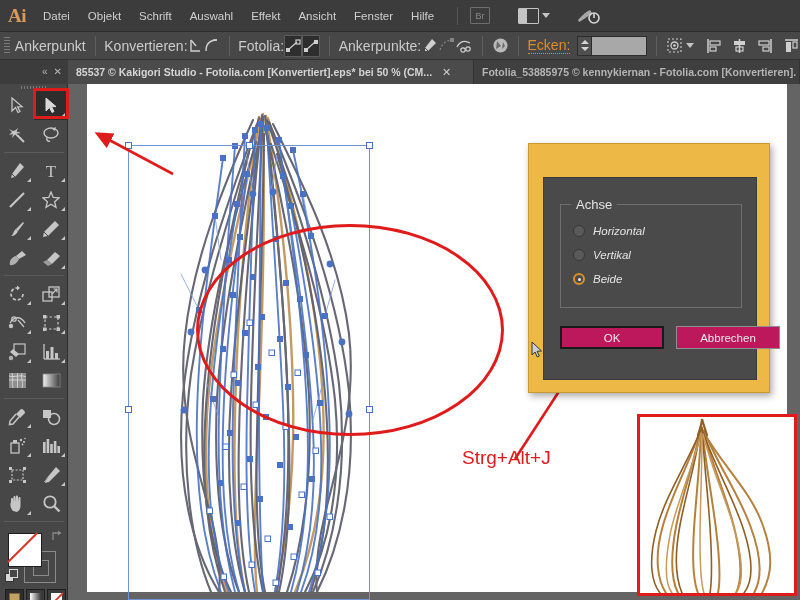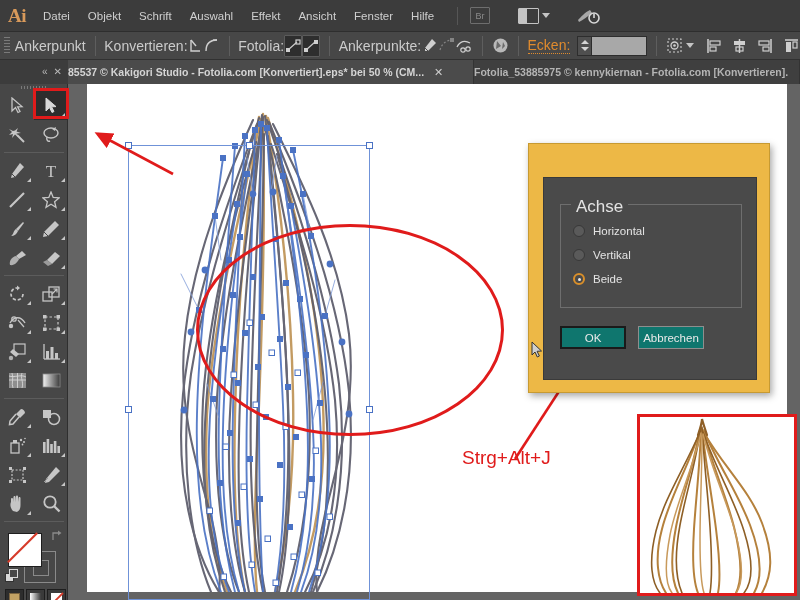"85537 © Kakigori Studio -" .tab { padding: 0 0 -> 0 8px }
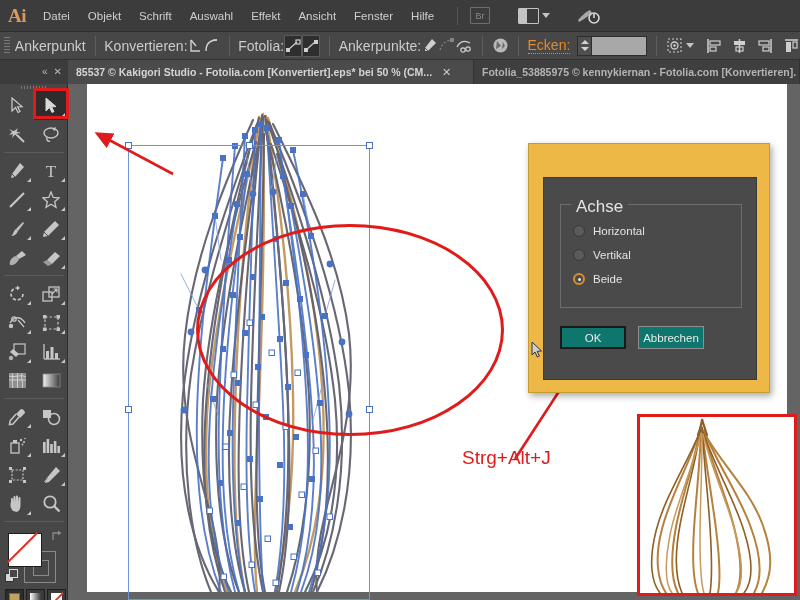"Achse" .fs-legend { font-size: 17px -> 13px }
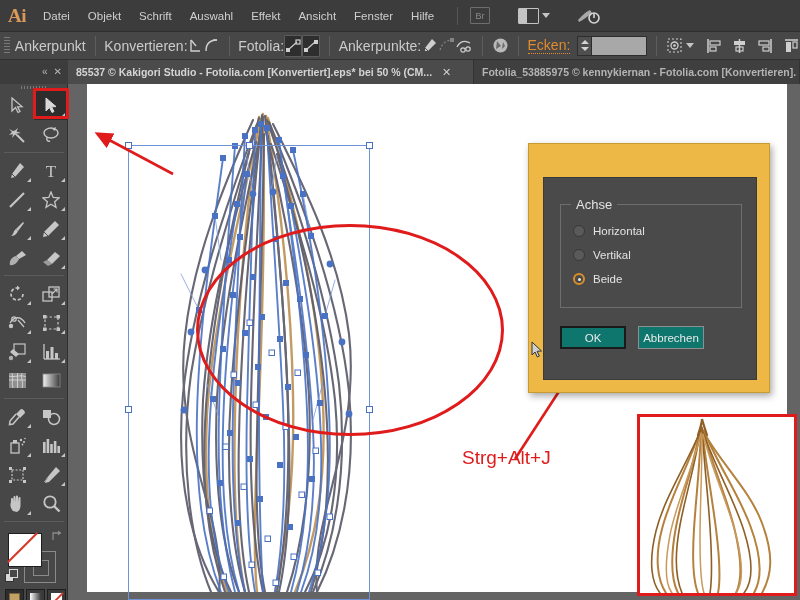"Horizontal" .radio-row { font-style: none -> italic }
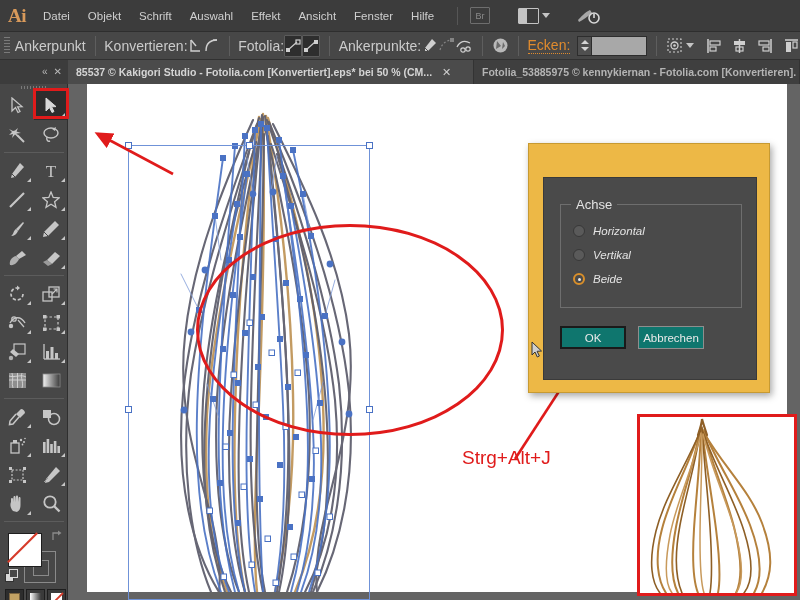"OK" .dlg-btn { background: #0f766e -> #be185d; width: 66px -> 104px }
